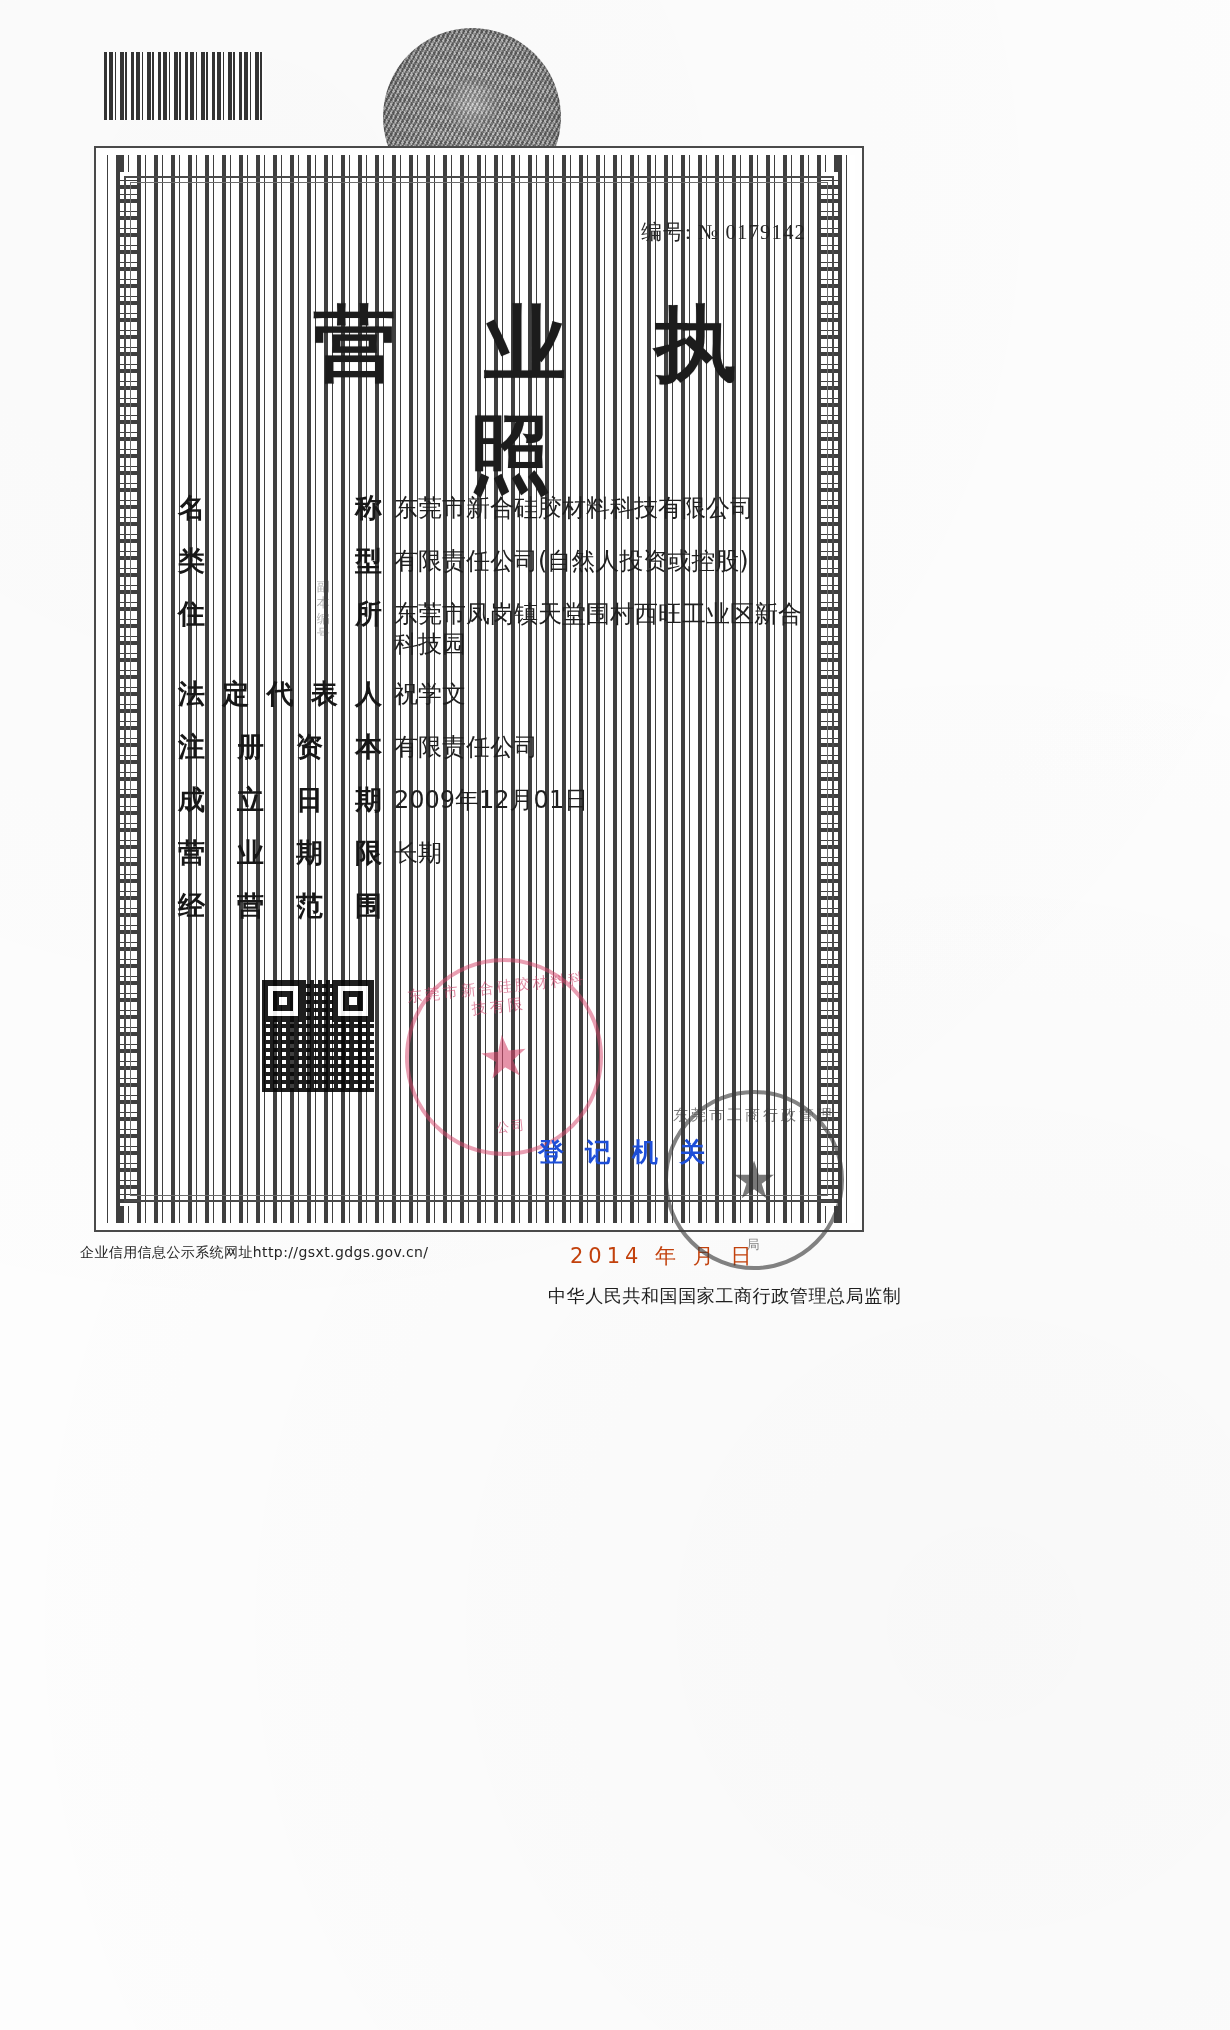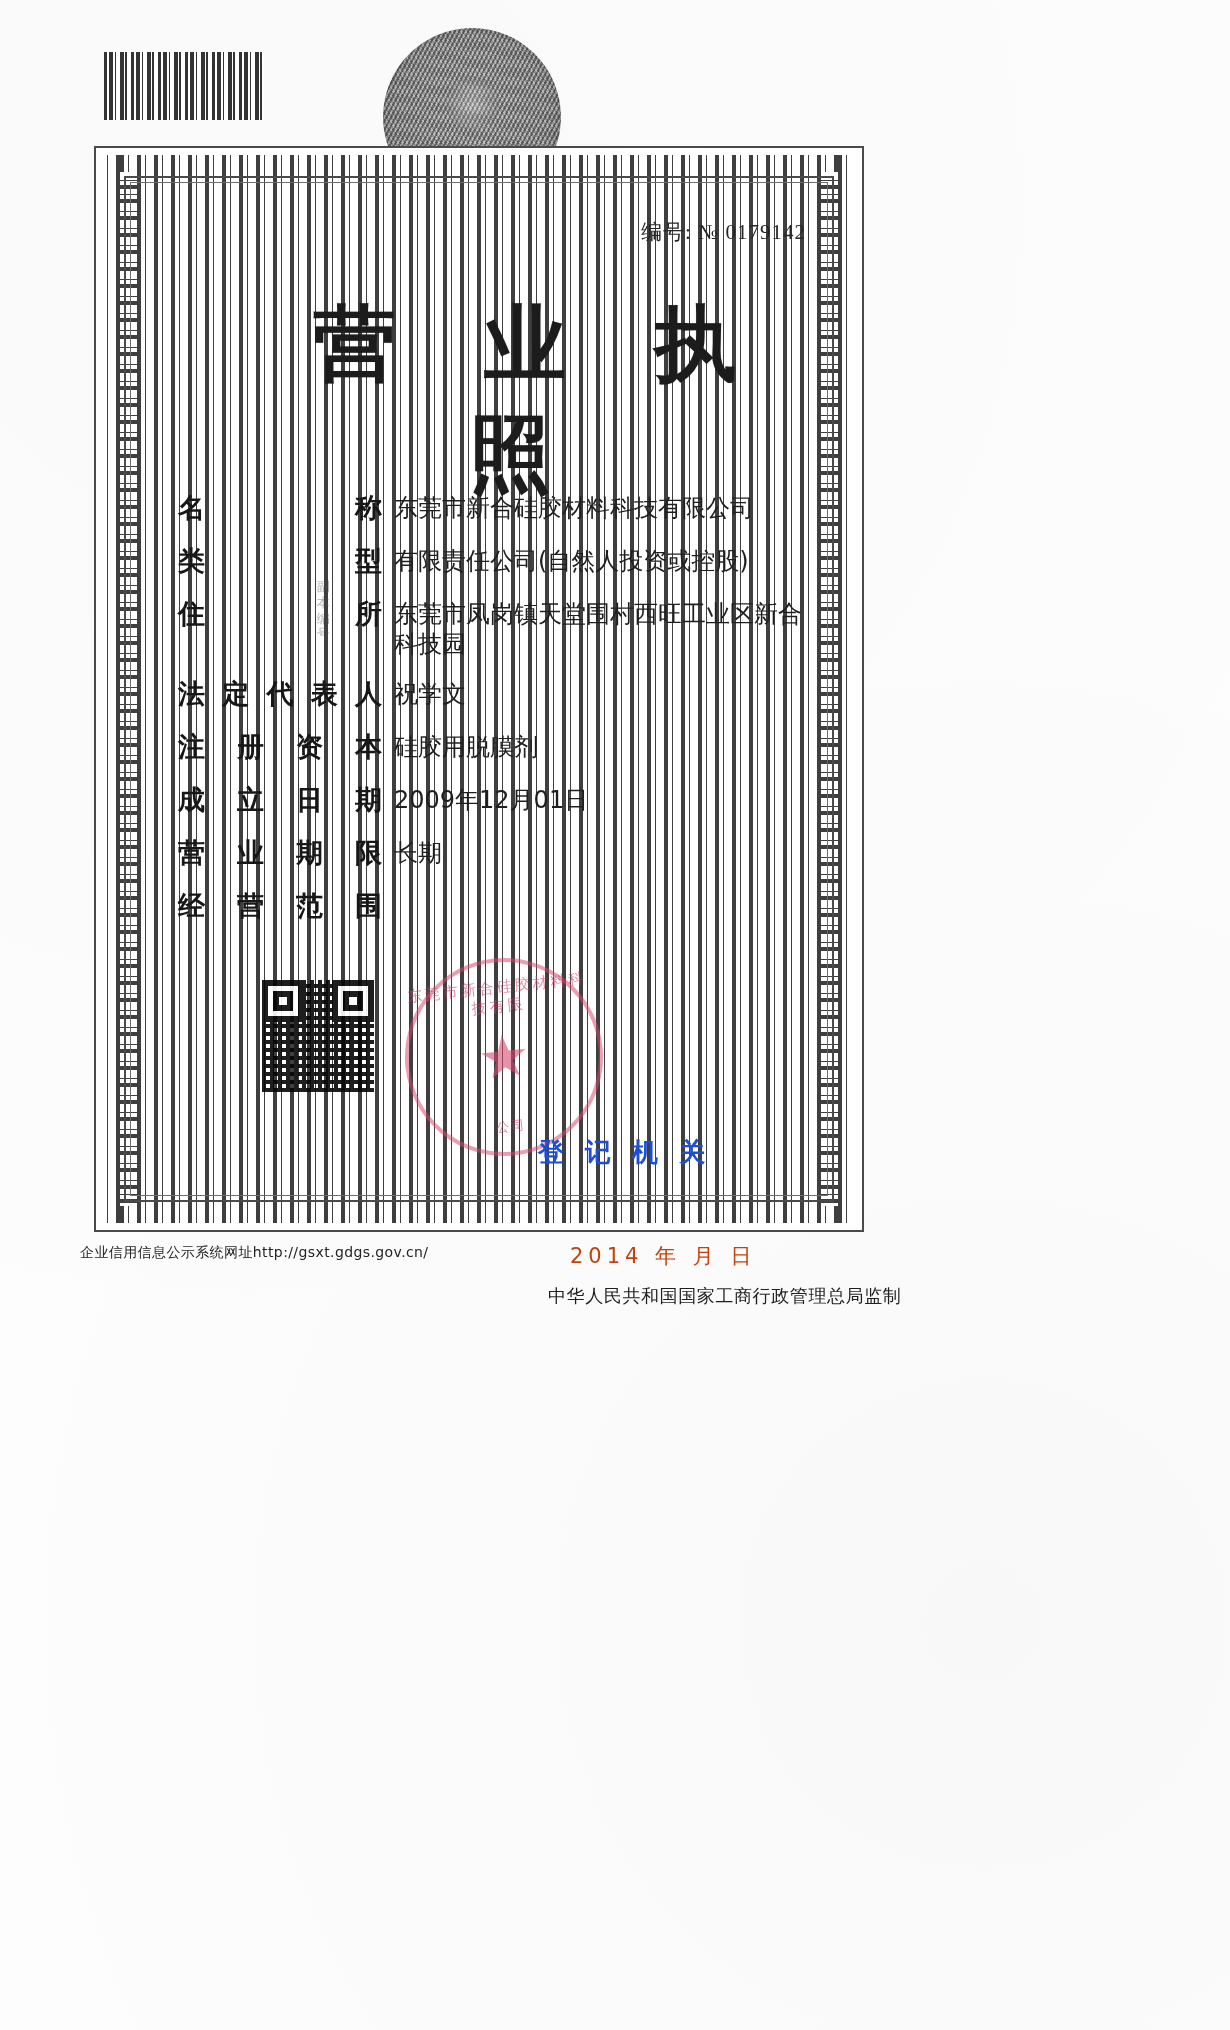"硅胶用脱膜剂" div.value { text: 硅胶用脱膜剂 -> 有限责任公司 }
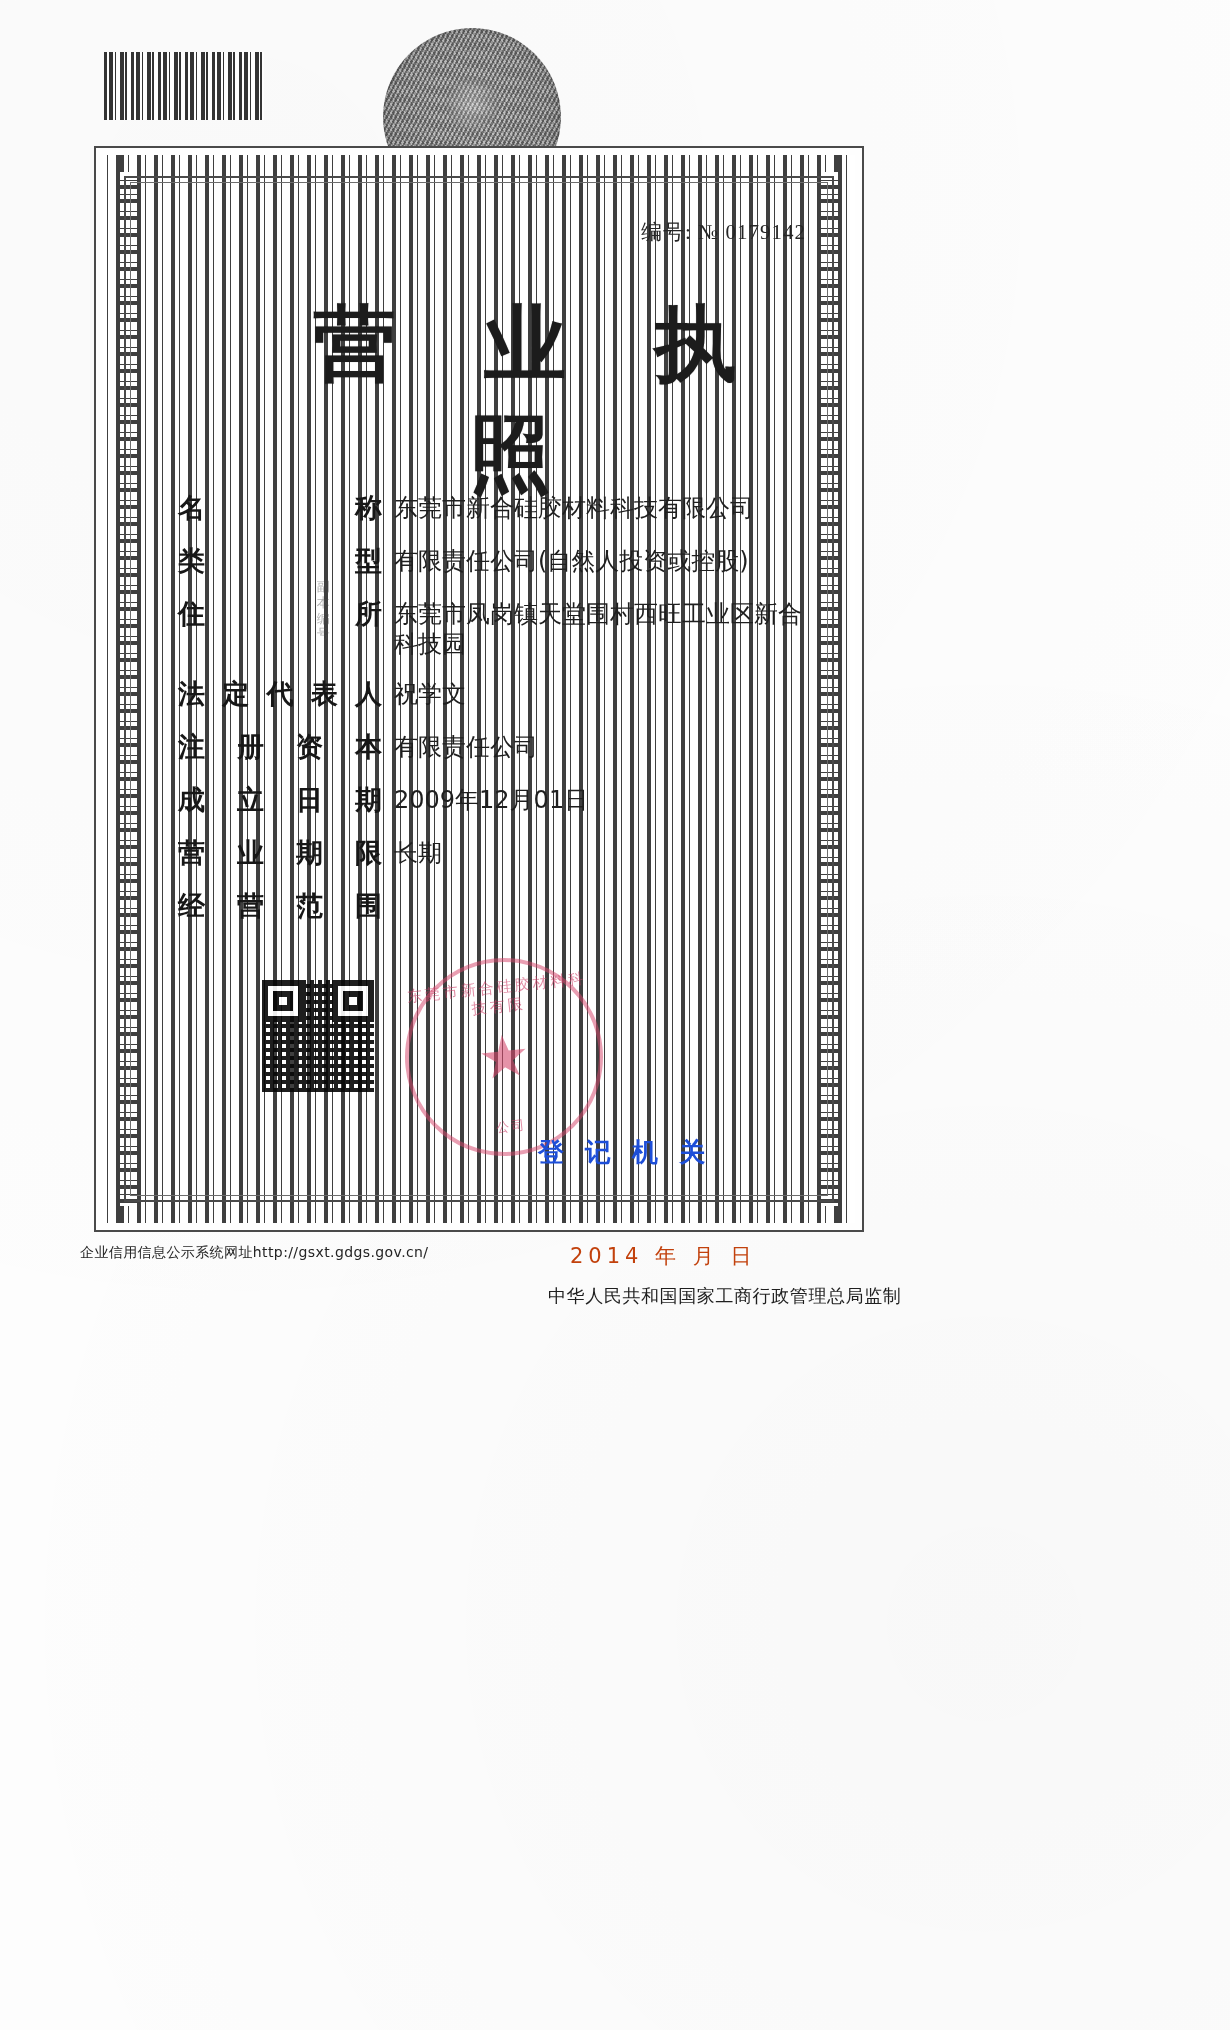"东莞市工商行政管理" div { html: none -> <div> <div>东莞市工商行政管理</div> <div>★</div> <div>局</div> </div> }
